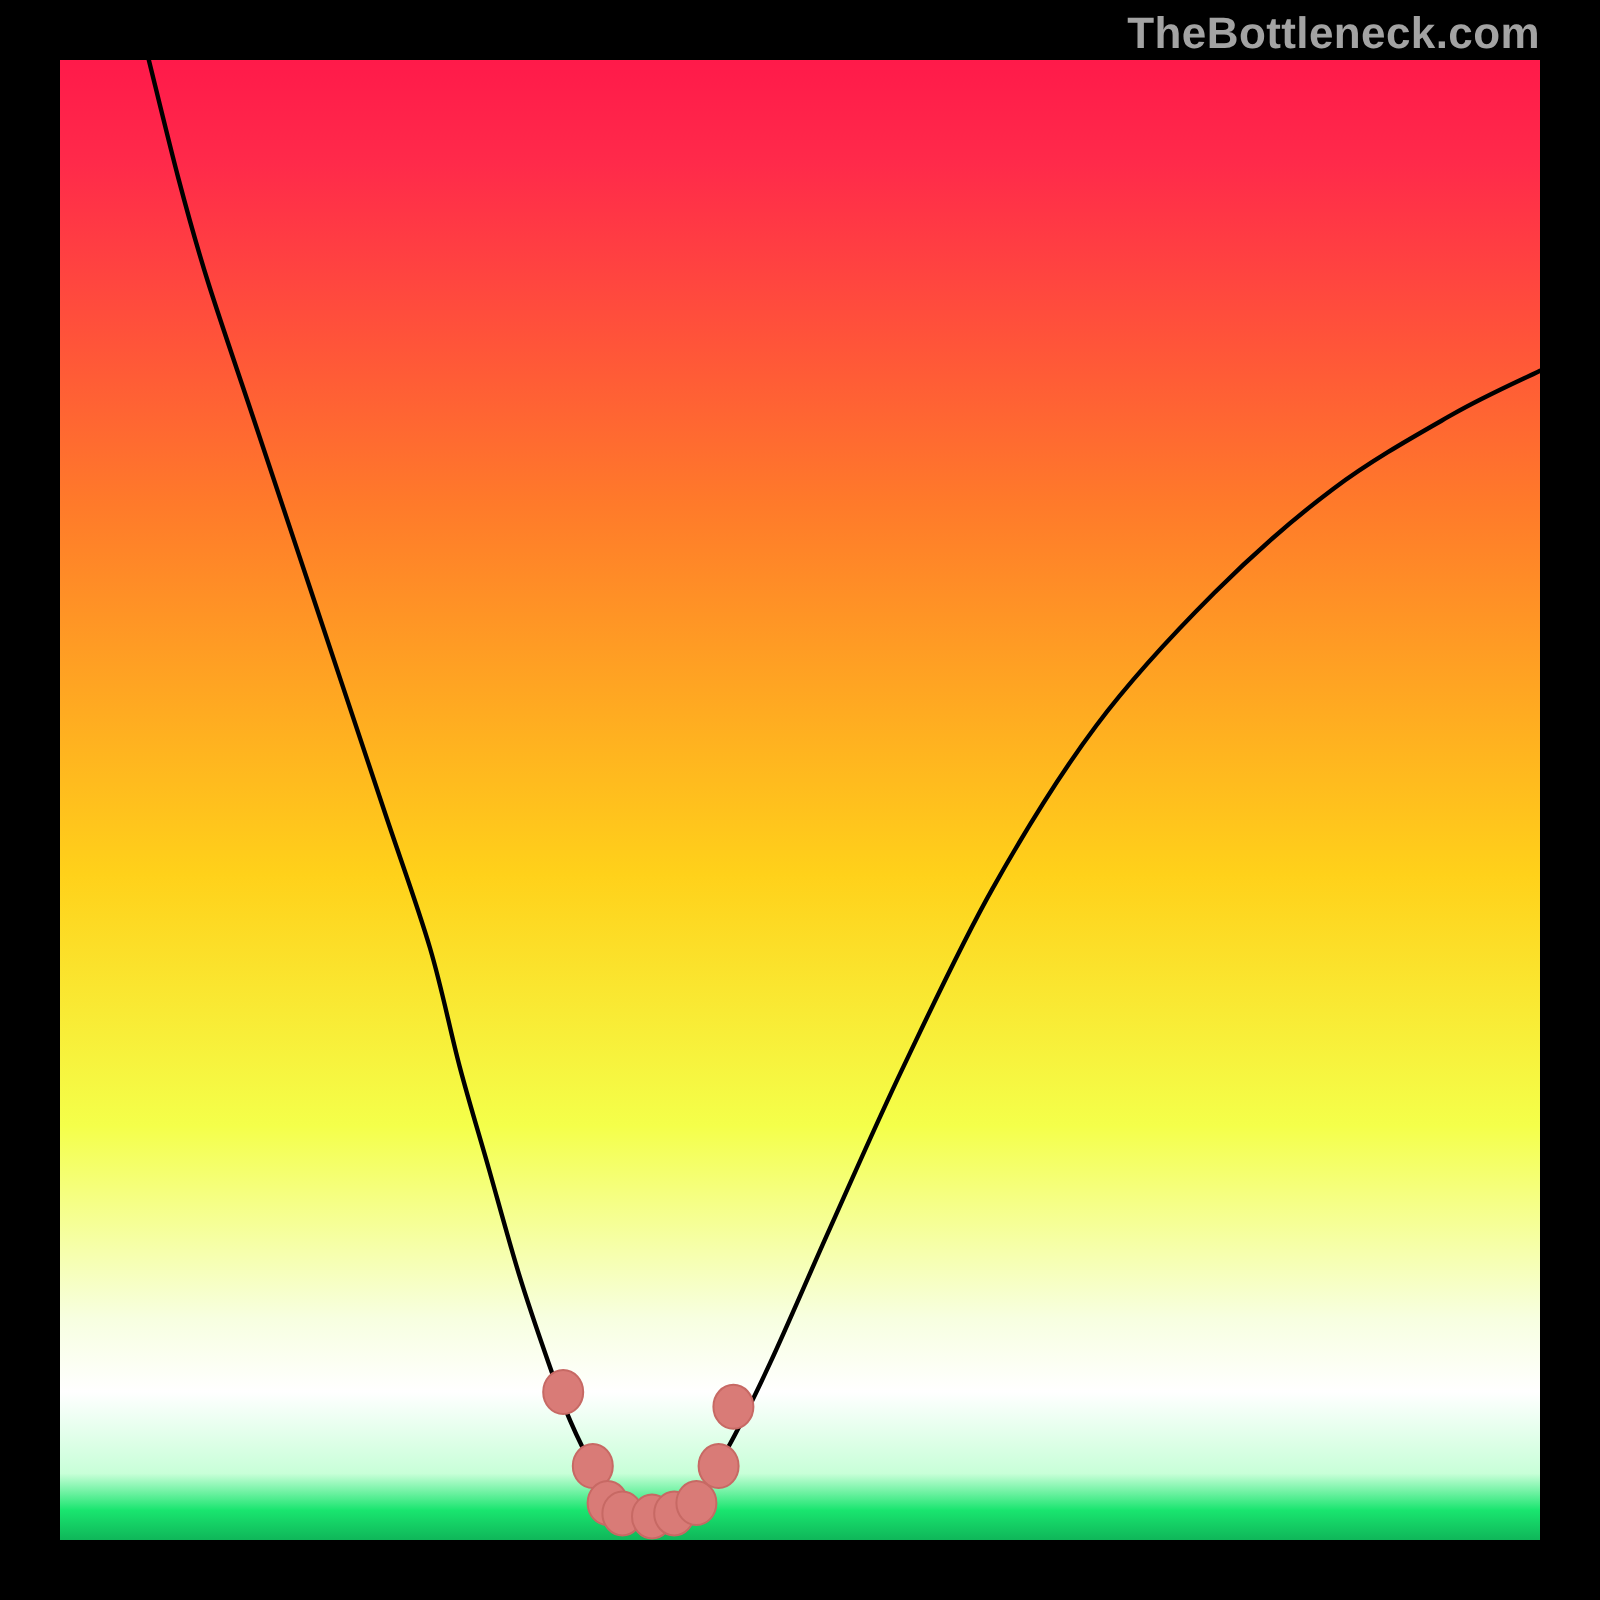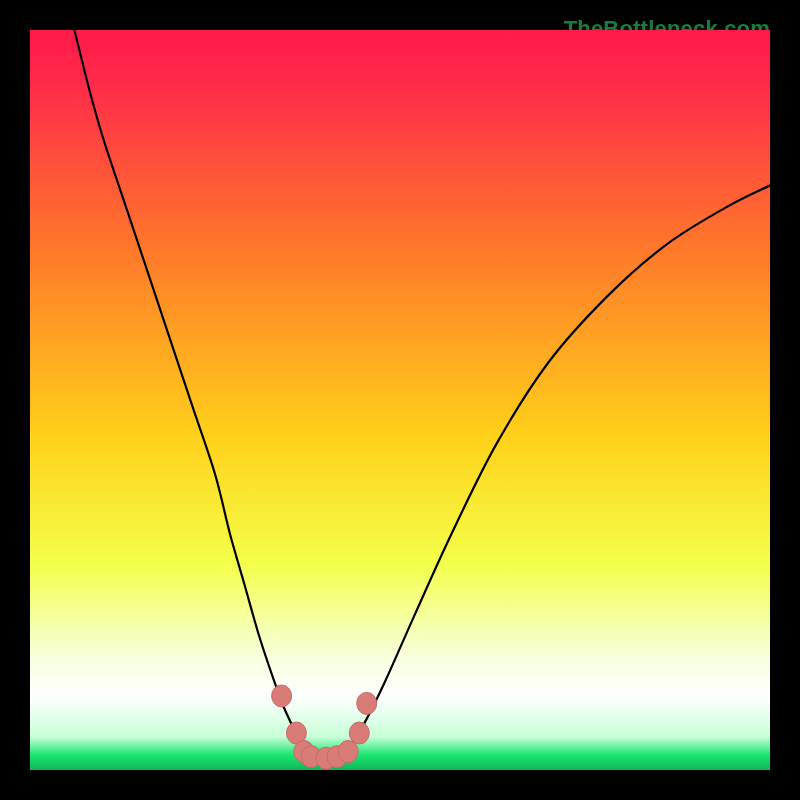"TheBottleneck.com" .watermark { color: #15803d -> #a3a3a3; top: 16px -> 4px }
